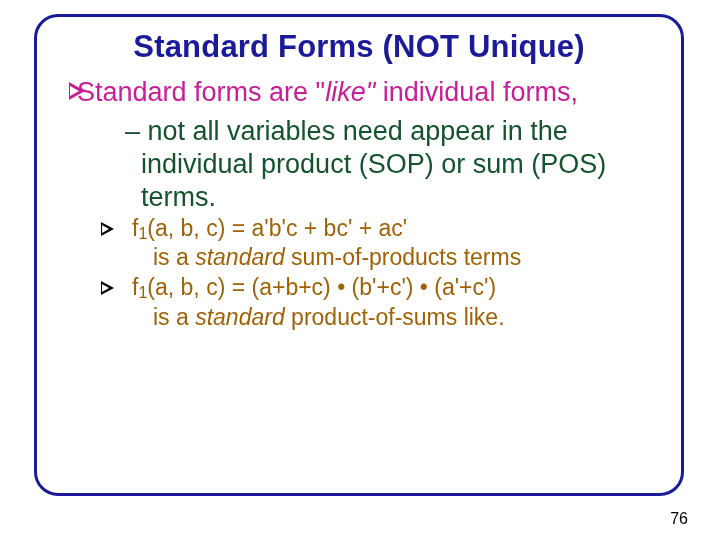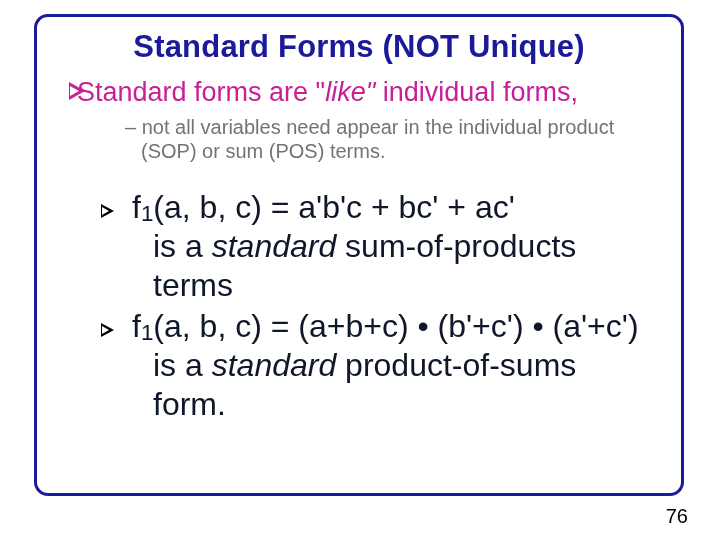"Standard Forms (NOT Unique)" .frame { border-radius: 14px -> 24px }
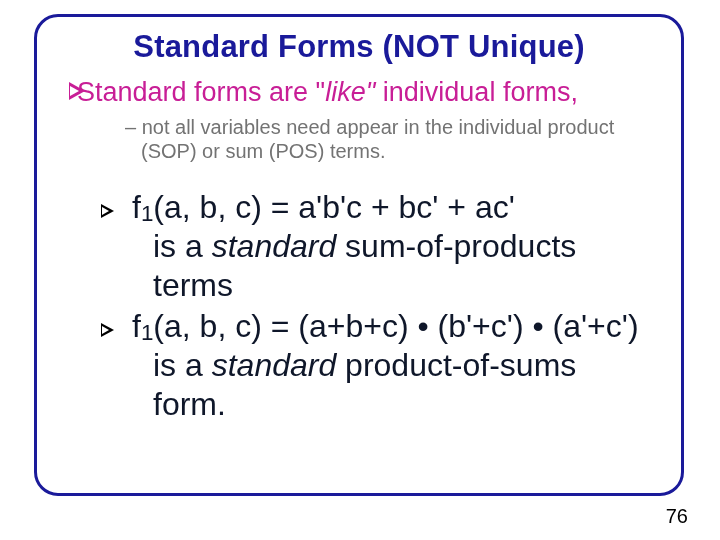"– not all variables need" .dash-item { color: #737373 -> #14532d; font-size: 20px -> 27px }
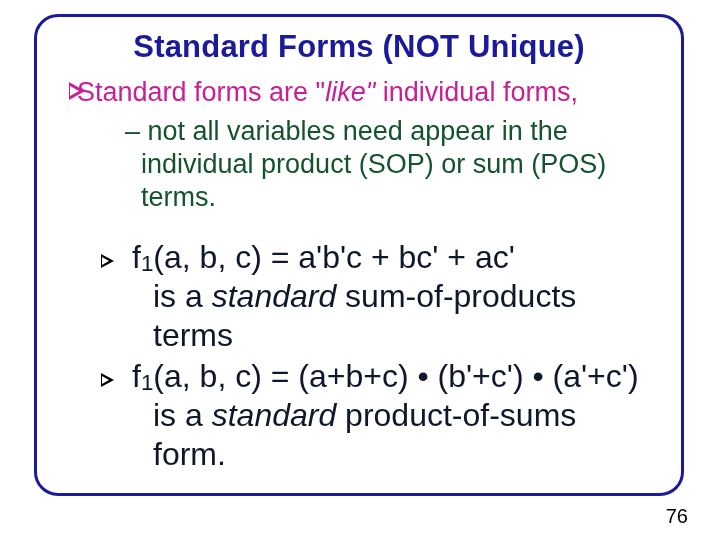"f1(a, b, c) = a'b'c" .sub-list { color: #0f172a -> #a16207; font-size: 32px -> 23px; margin-top: 24px -> none }
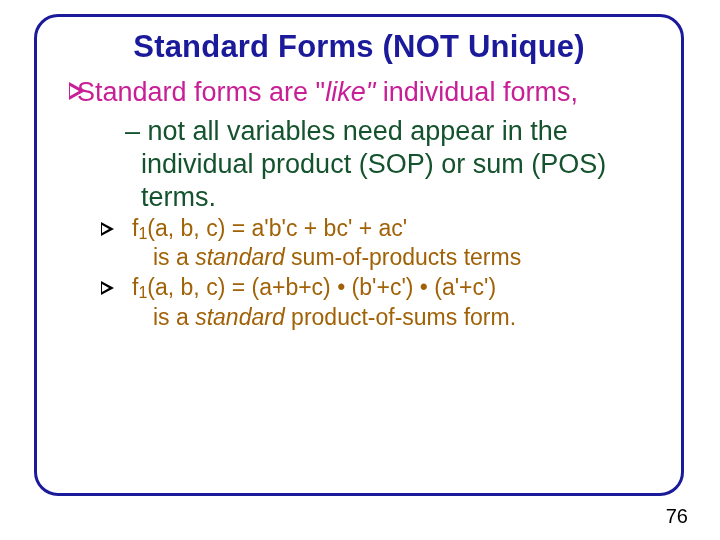"product-of-sums form." span { text: form -> like }
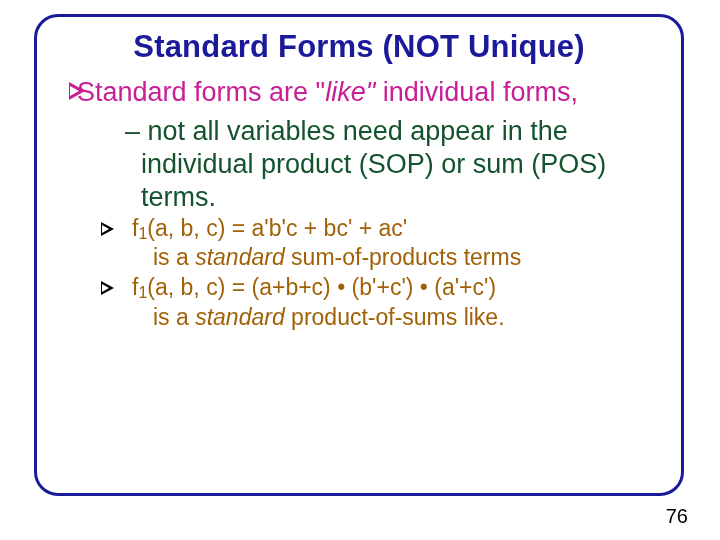"76" .pagenum { font-size: 20px -> 16px }
